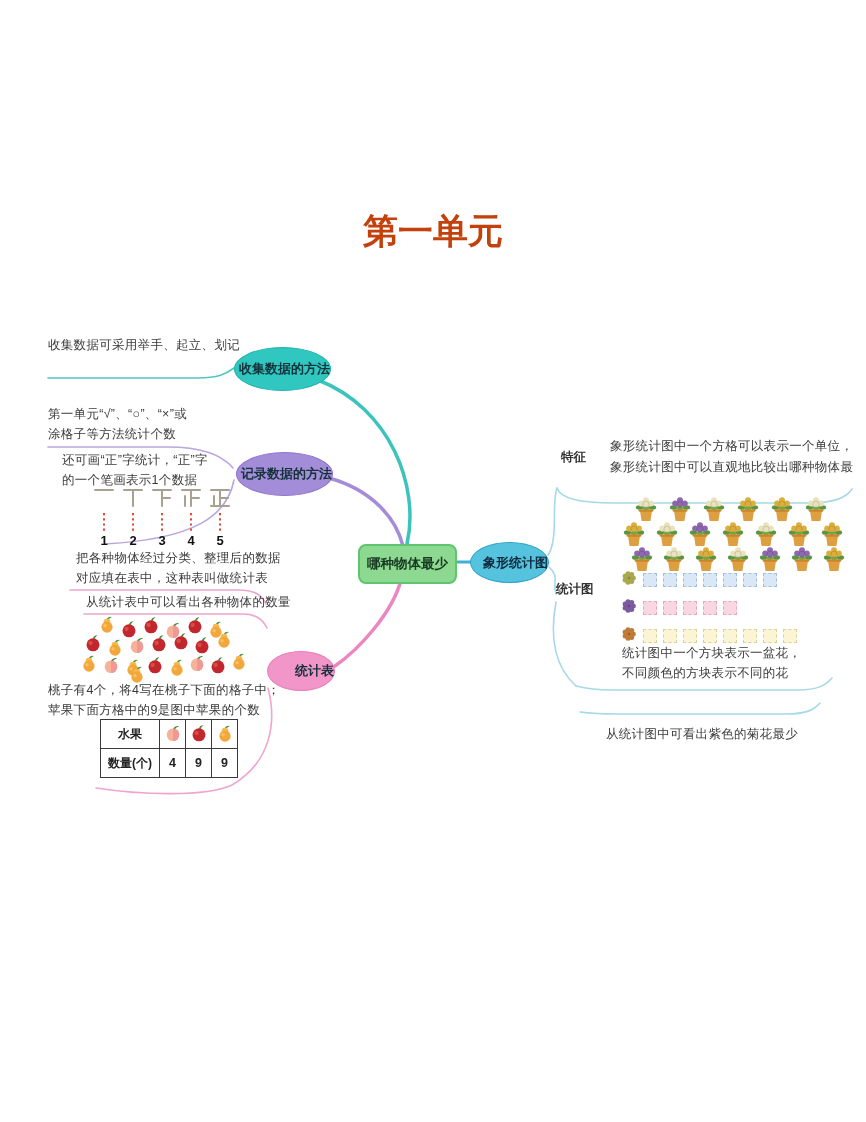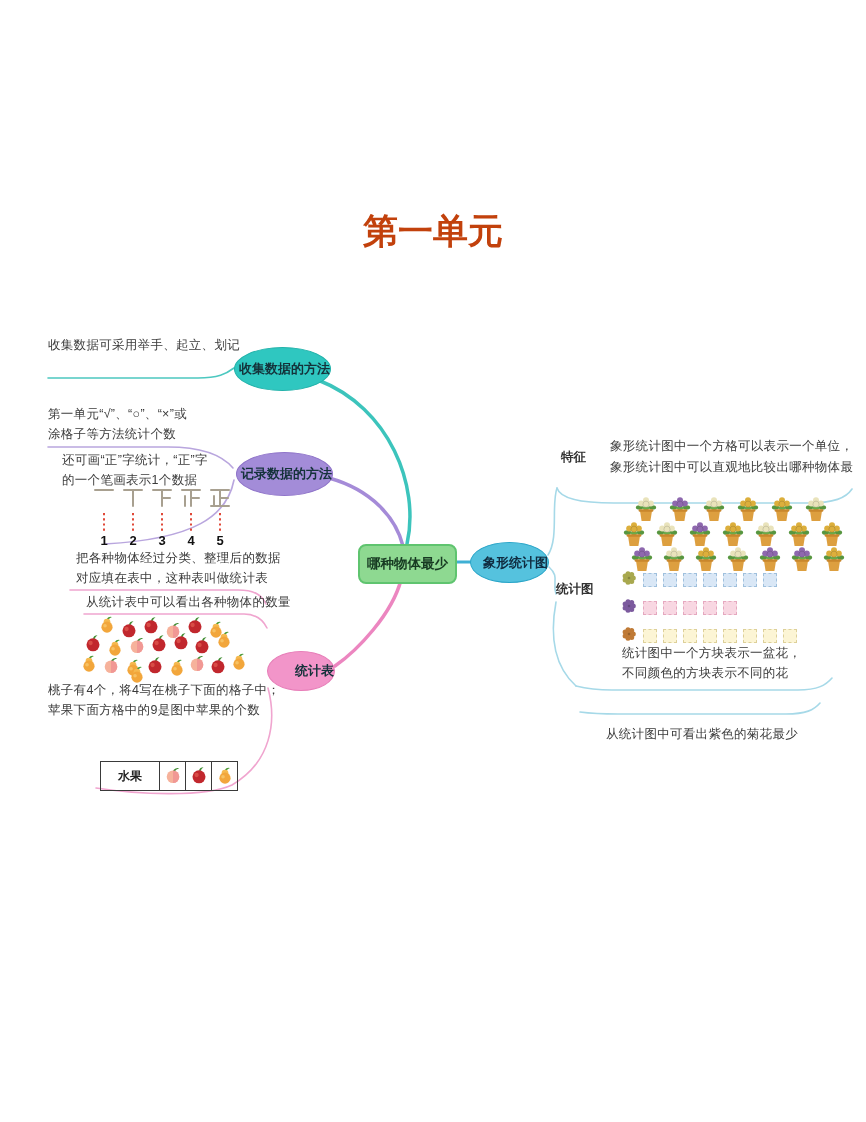"水果" table.stats { top: 761px -> 719px }
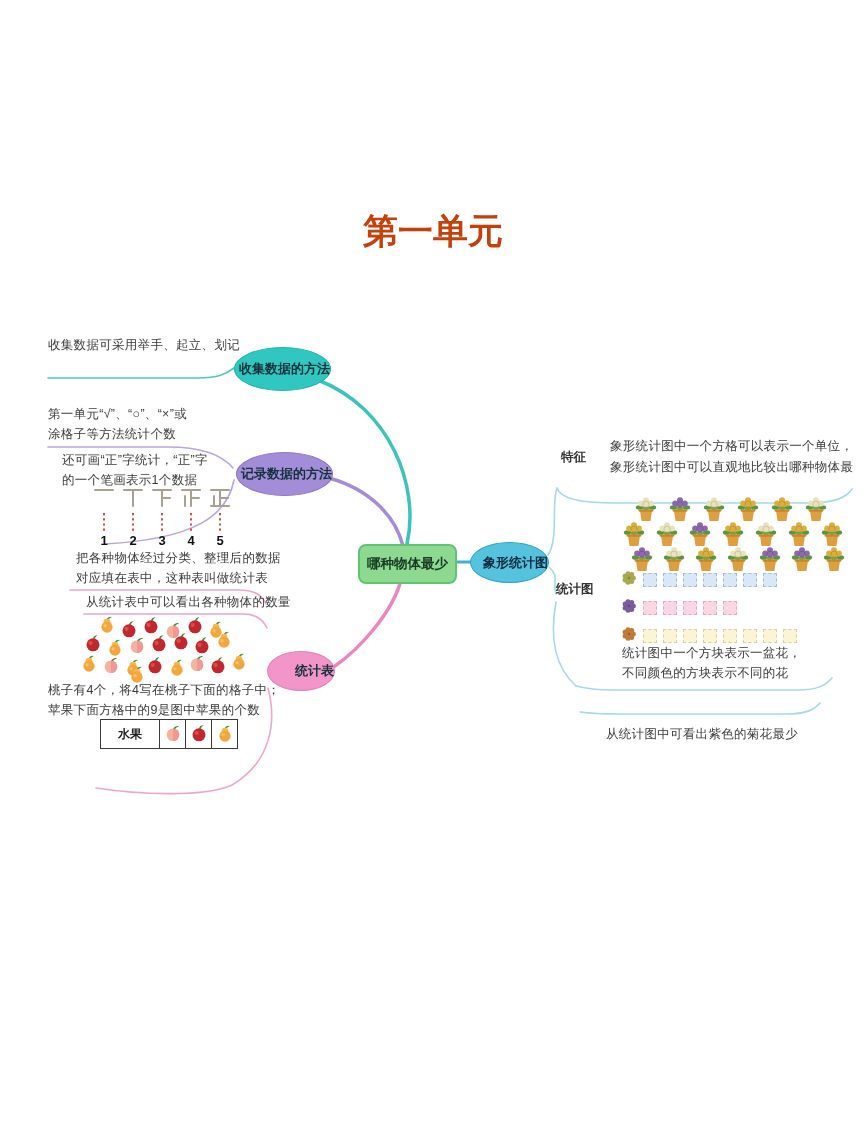"数量(个)" tr { html: none -> <tr> <td>数量(个)</td> <td>4</td> <td>9</td> <td>9</td> </tr> }
